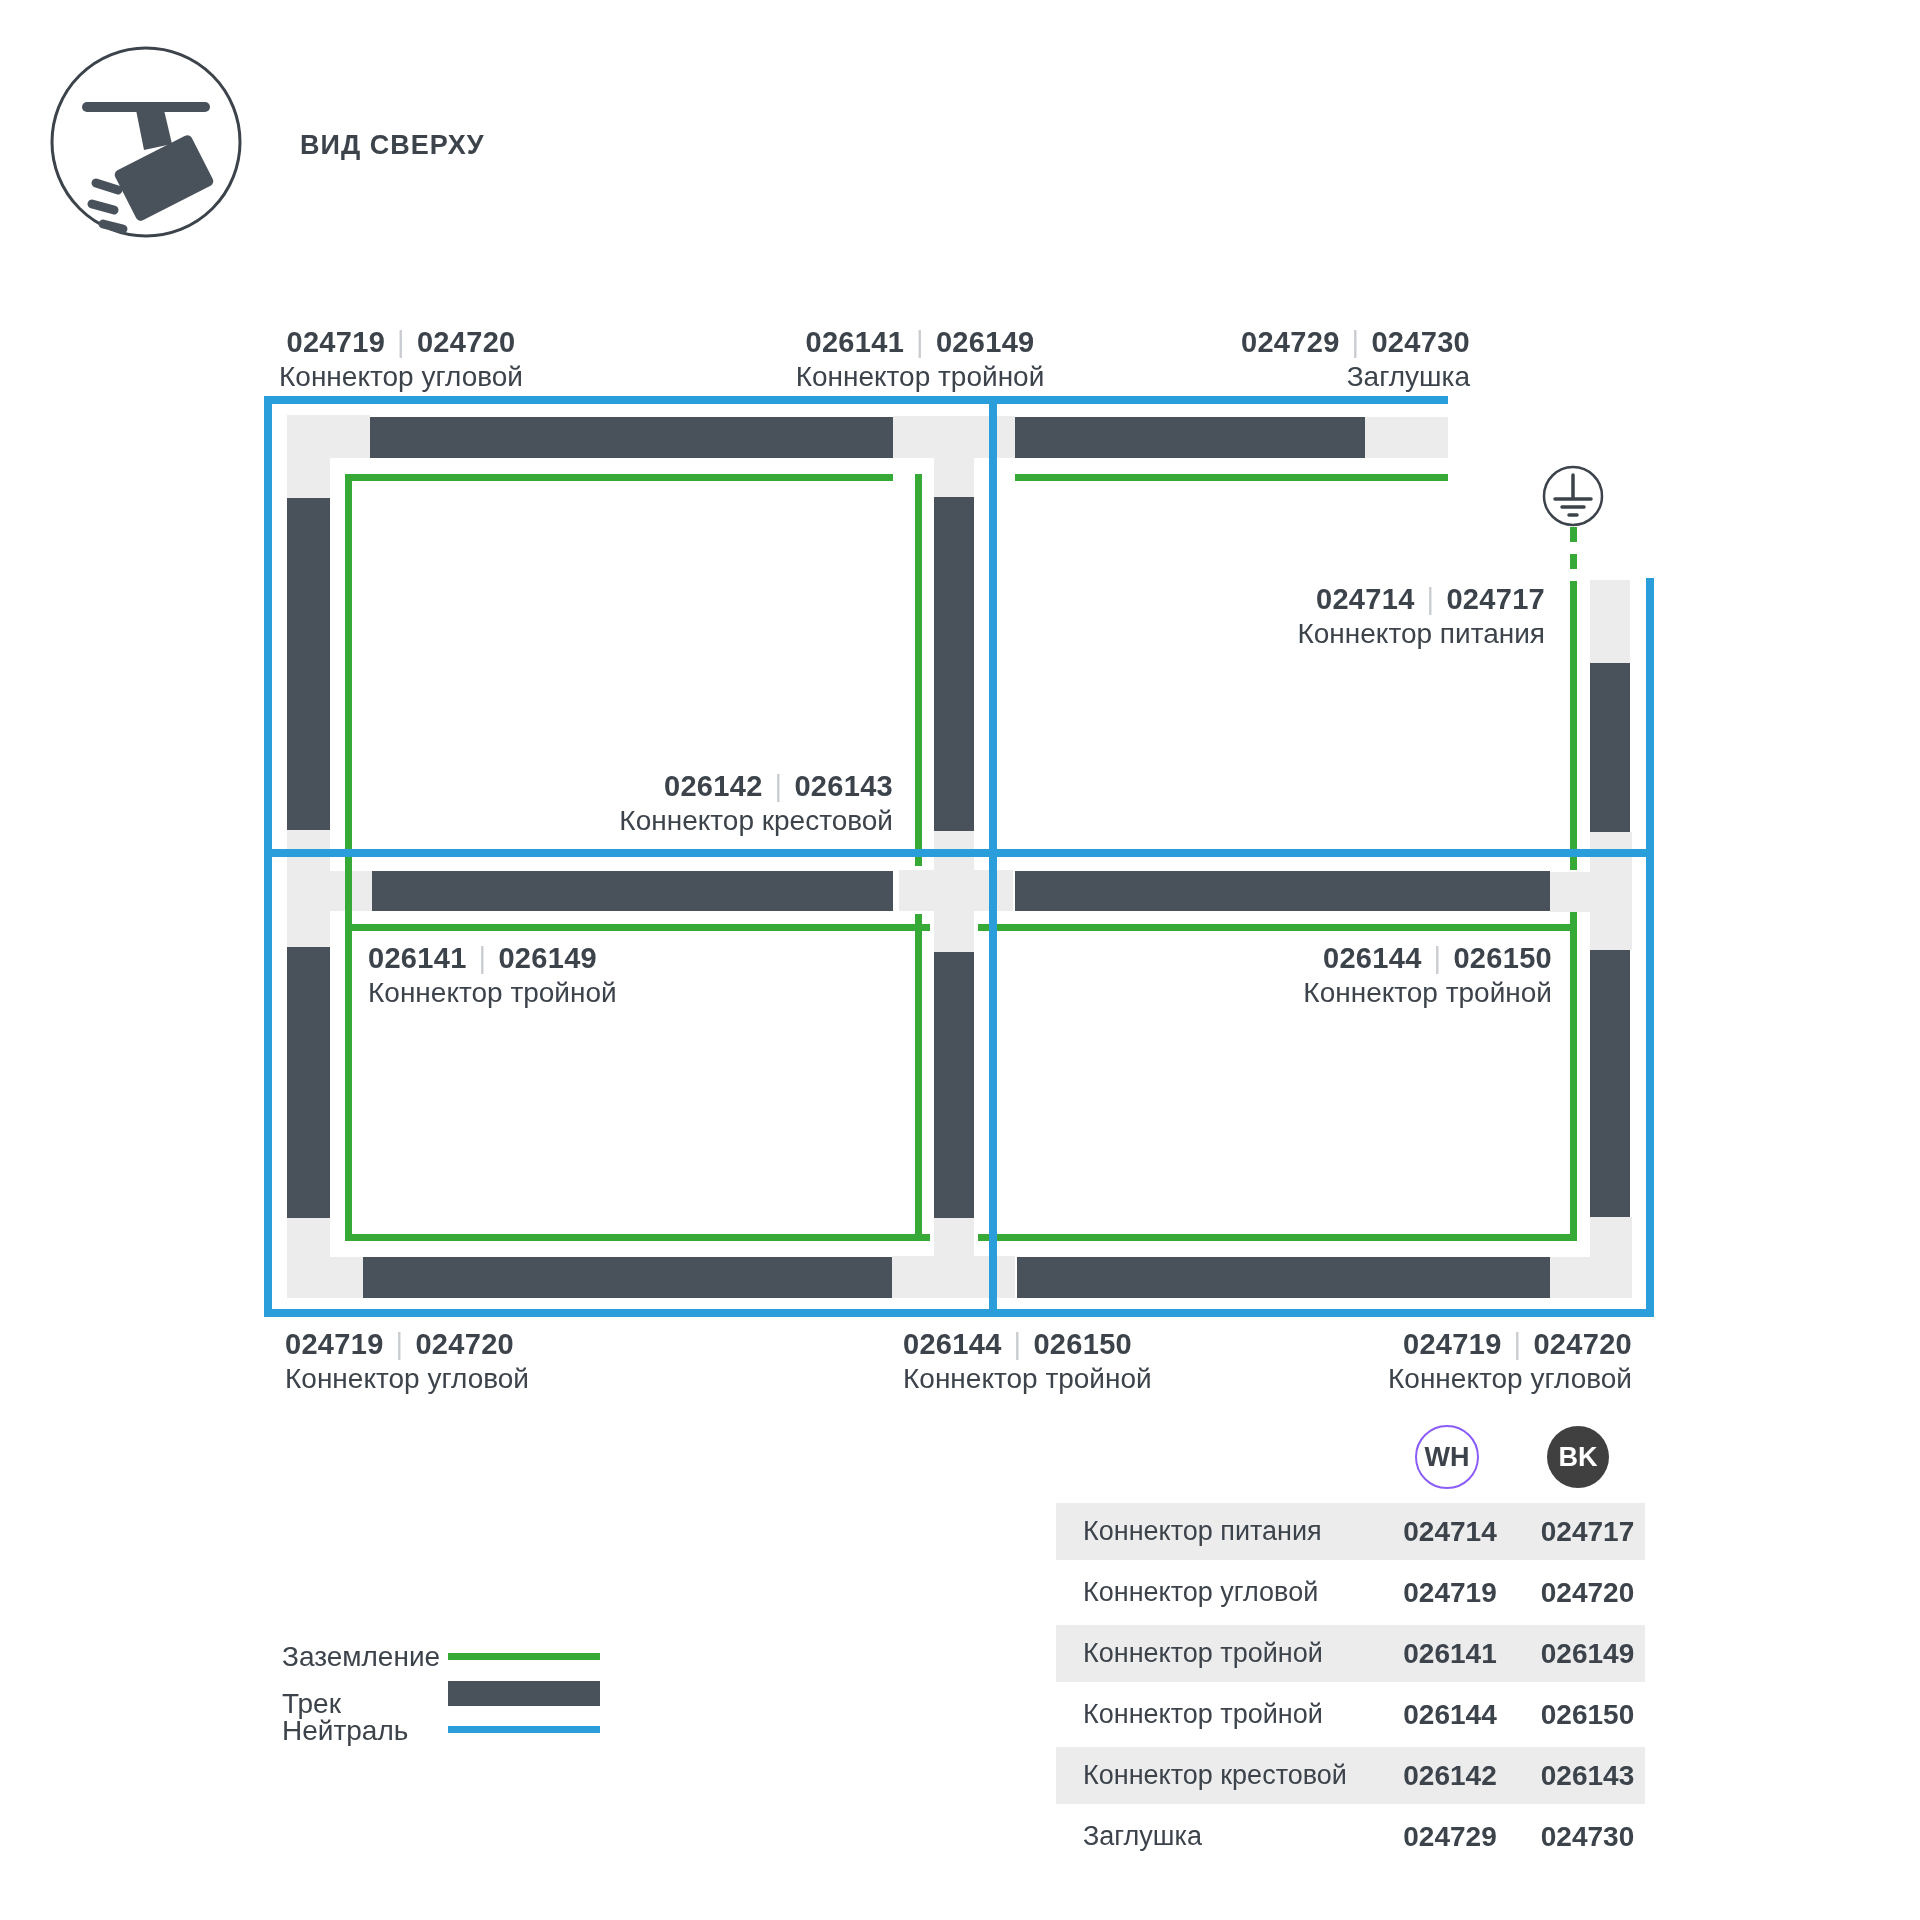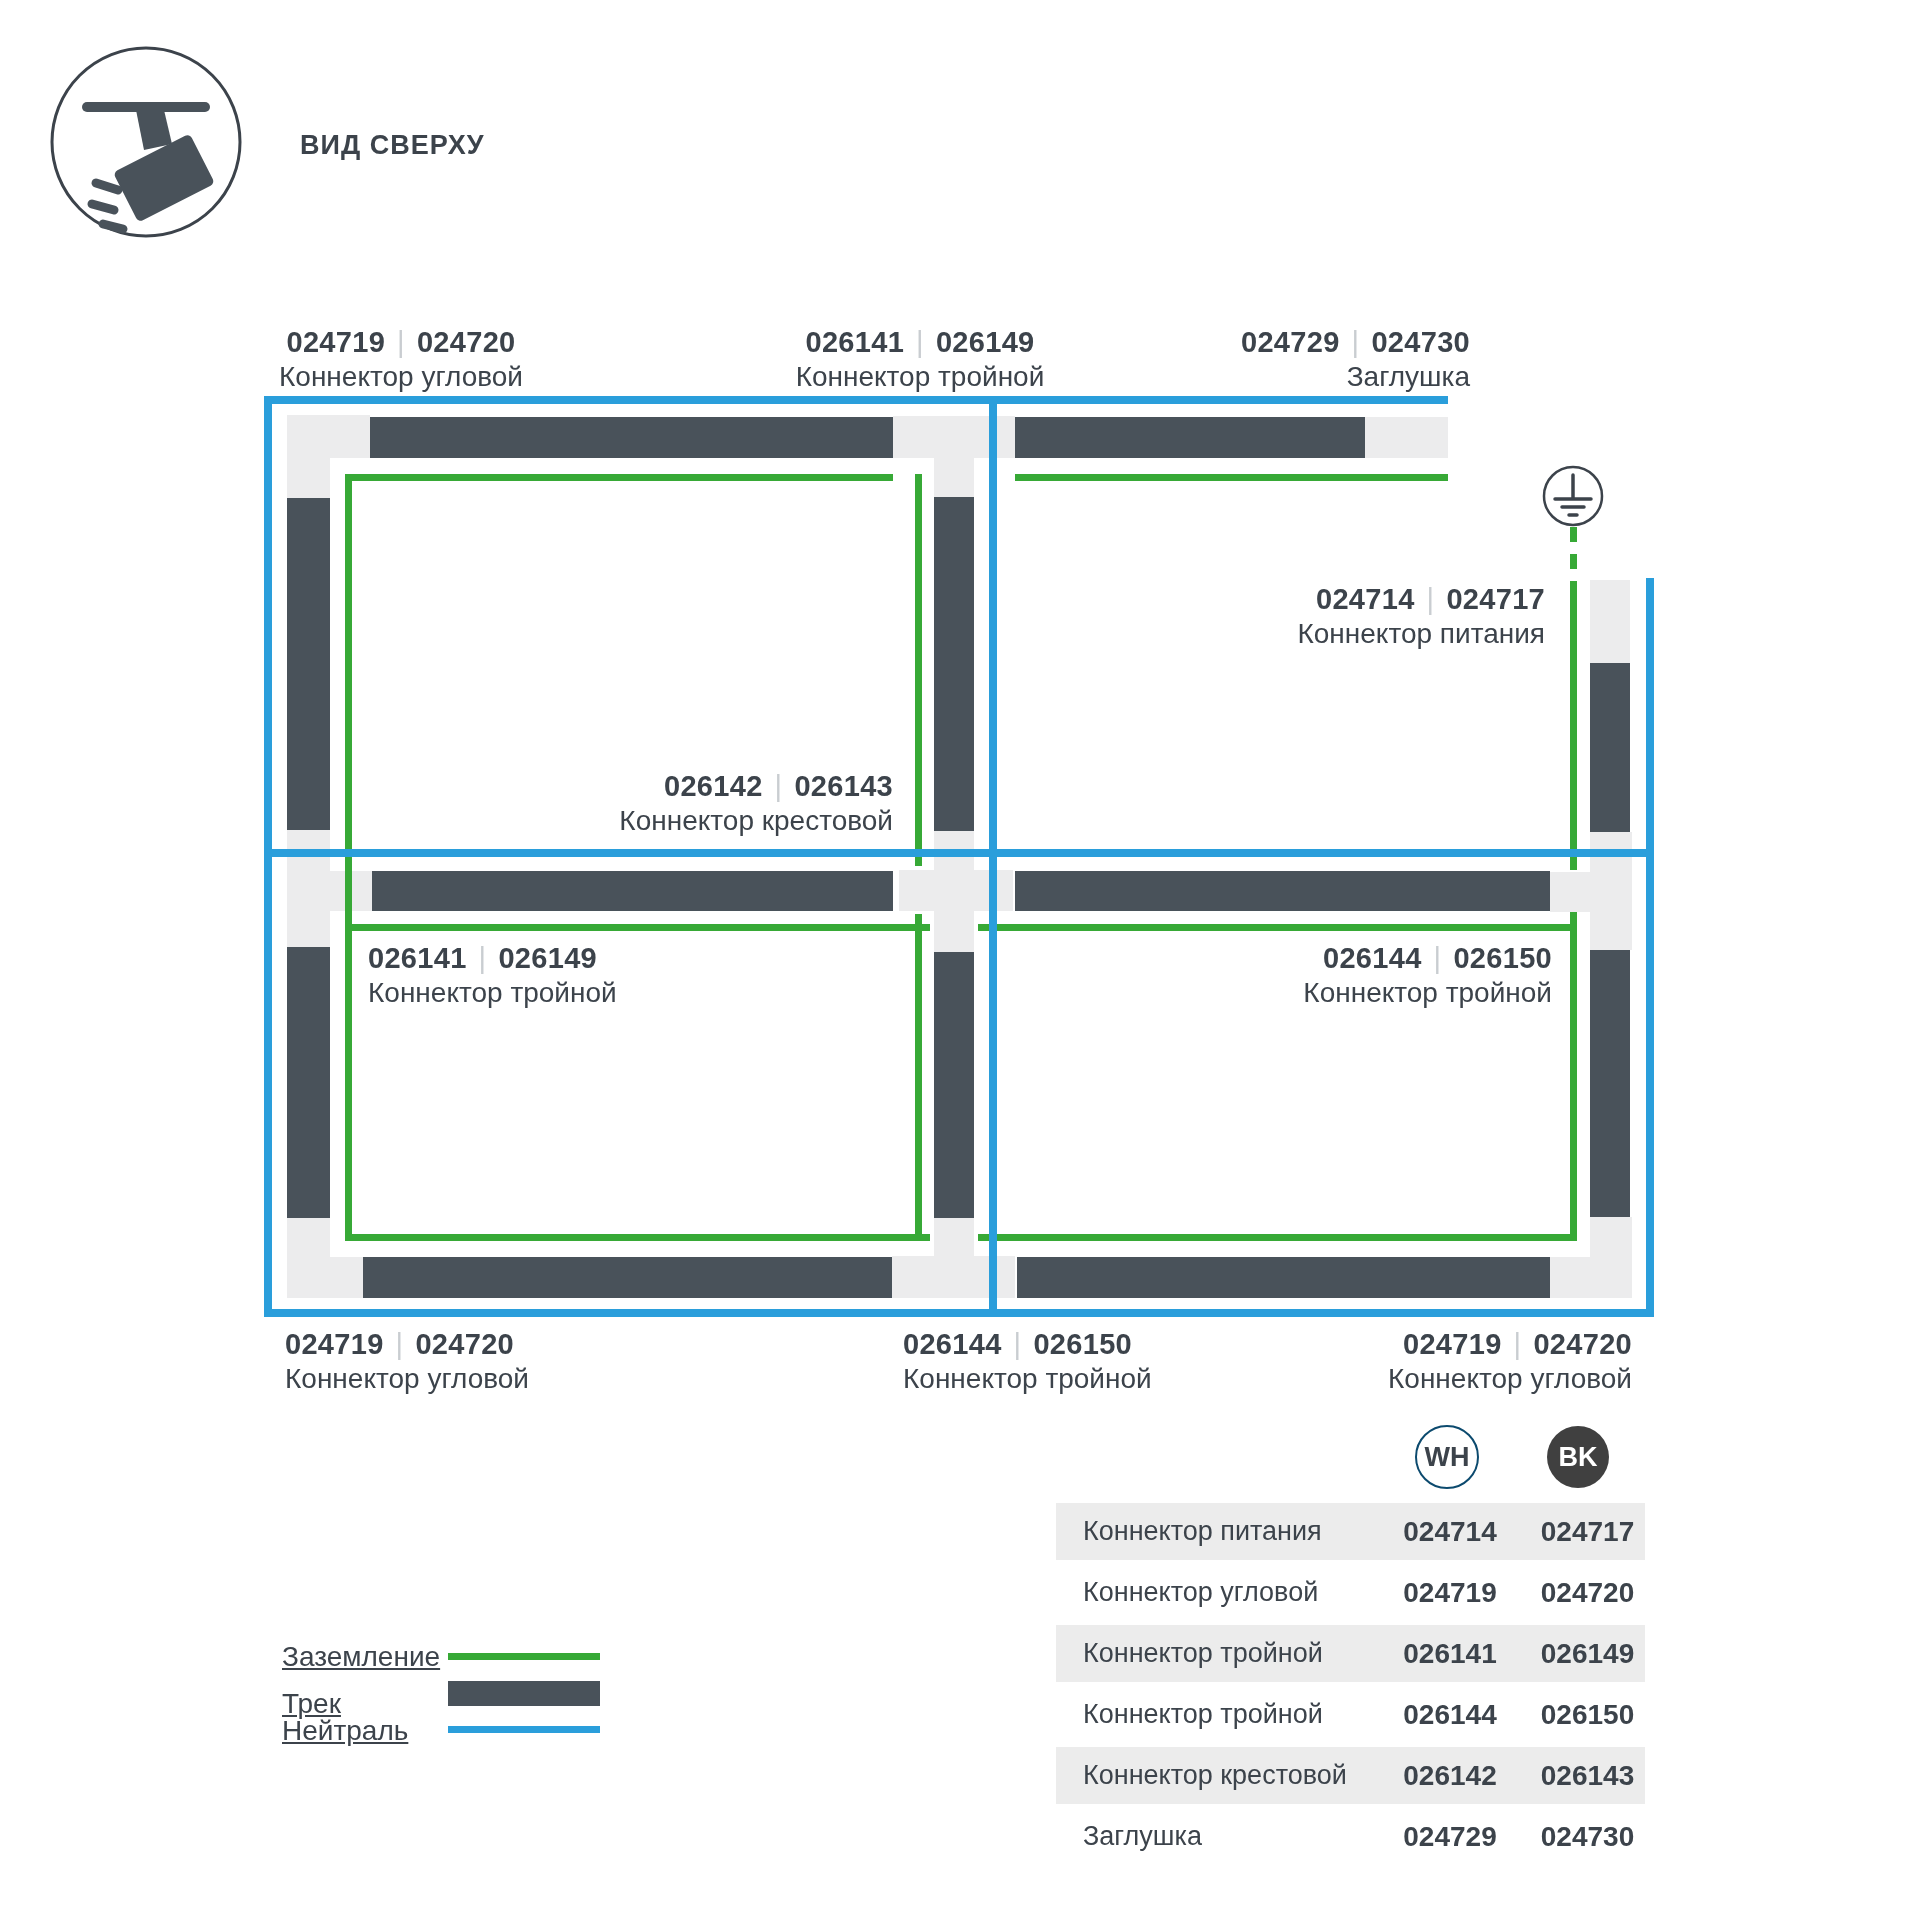"WH" .col-circle.wh { border: 2px solid #0c4a6e -> 2px solid #8b5cf6 }
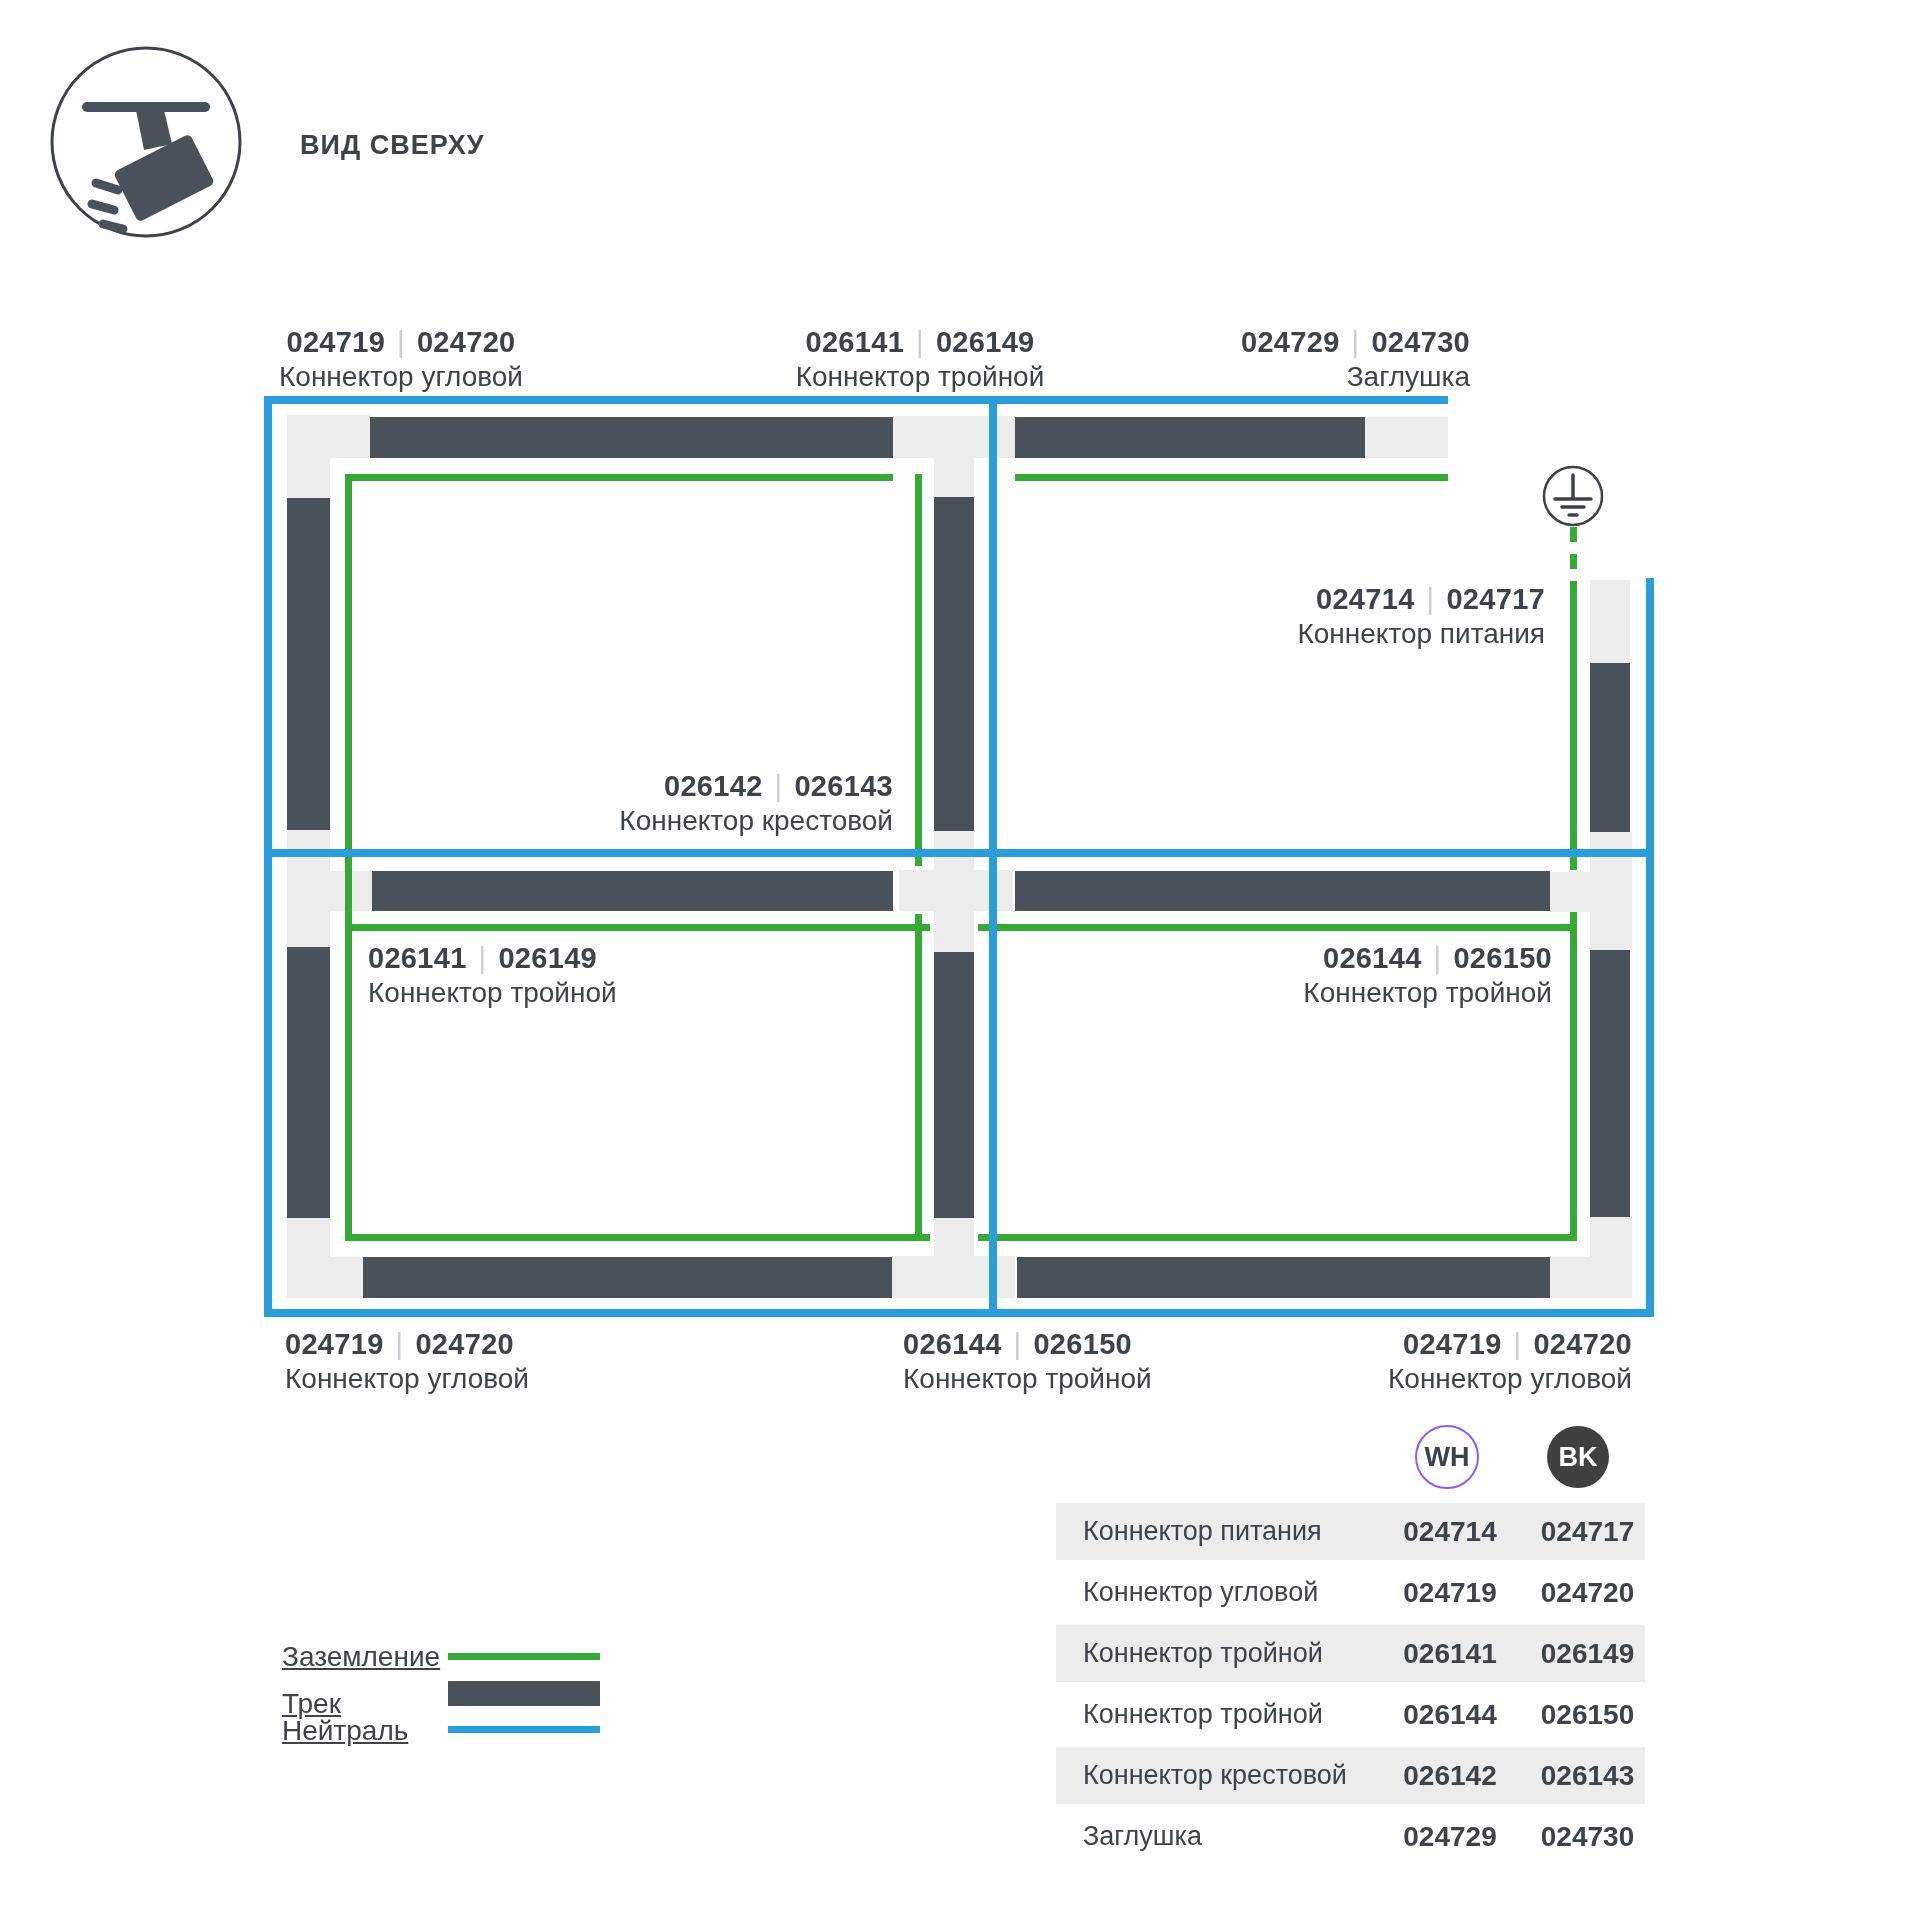"Заземление" .legend-label { text-decoration: underline -> none }
